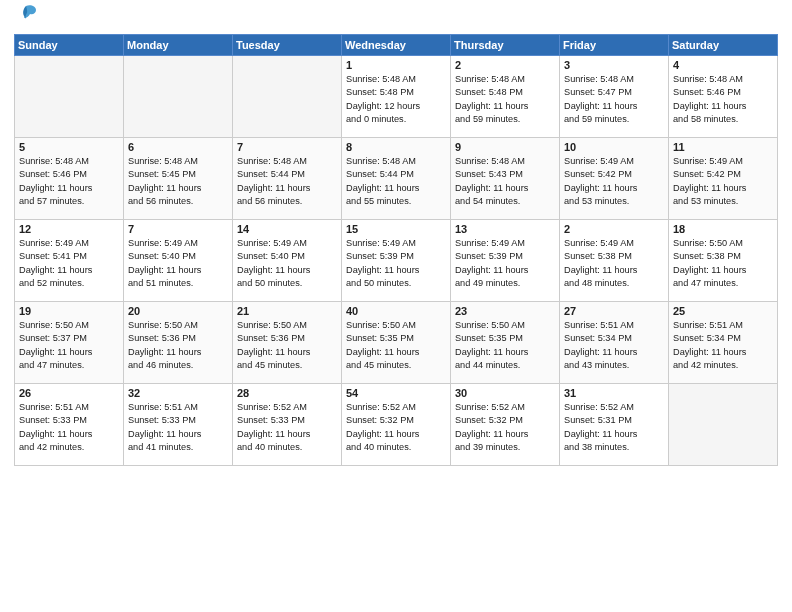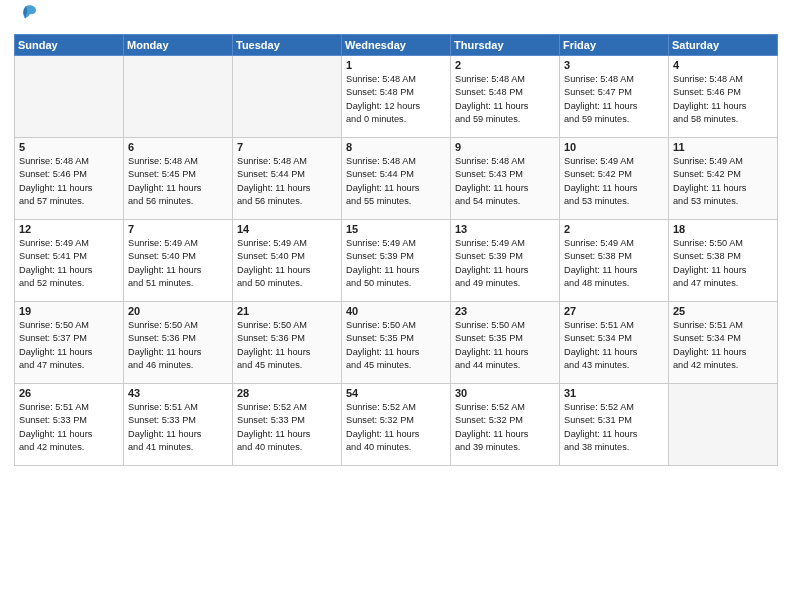"43" span.day-number { text: 43 -> 32 }
